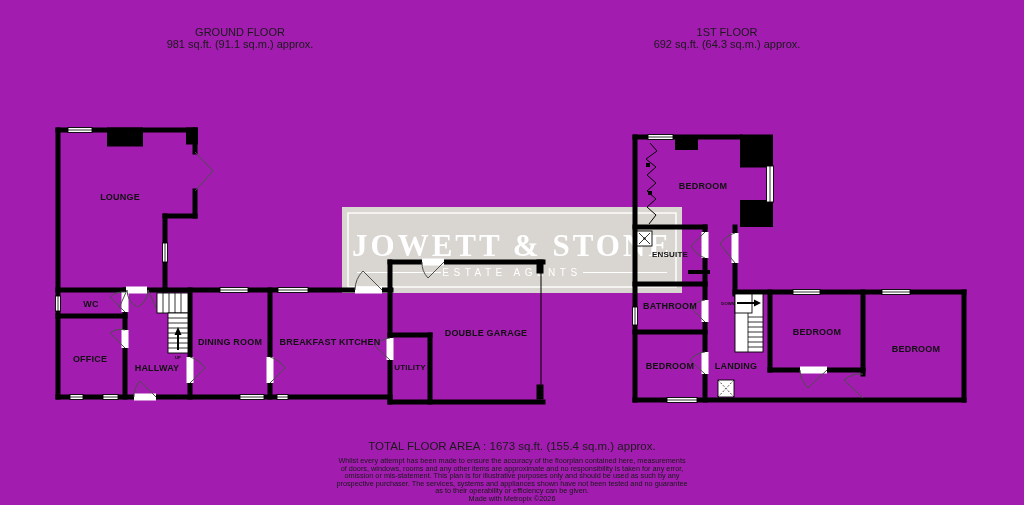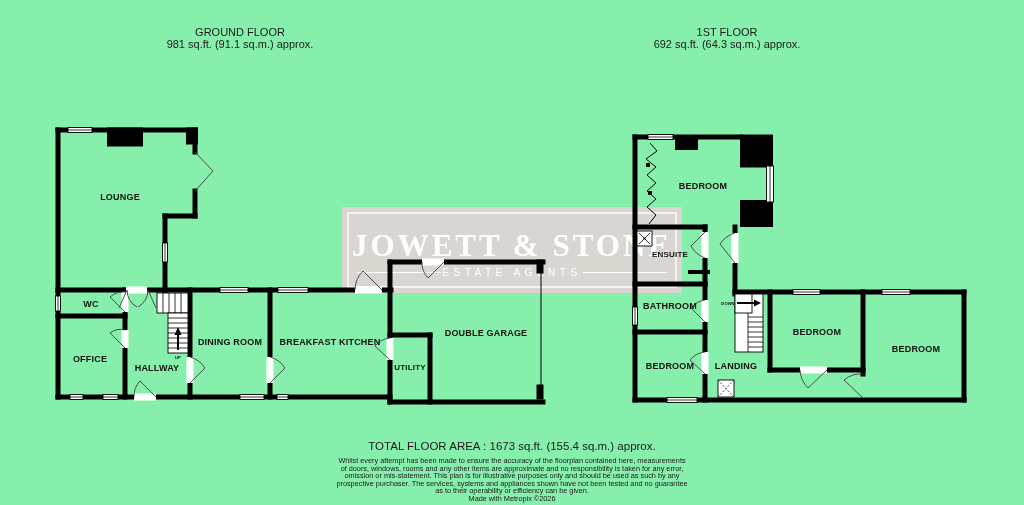"GROUND FLOOR" .page { background: #86efac -> #a21caf }
